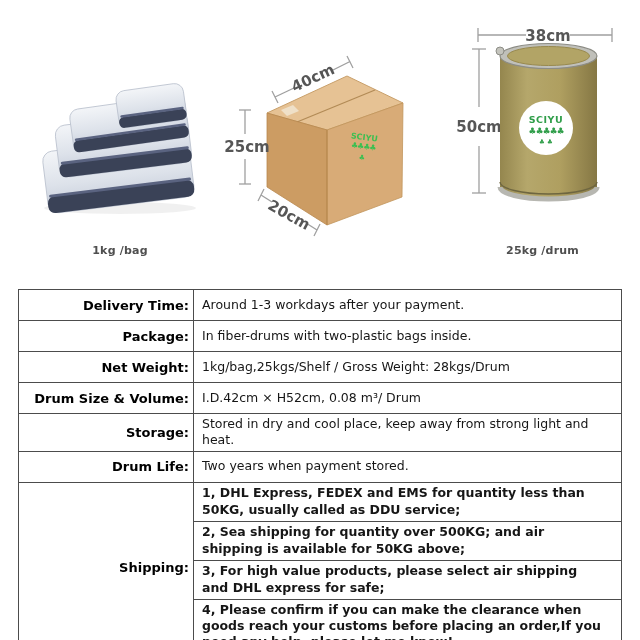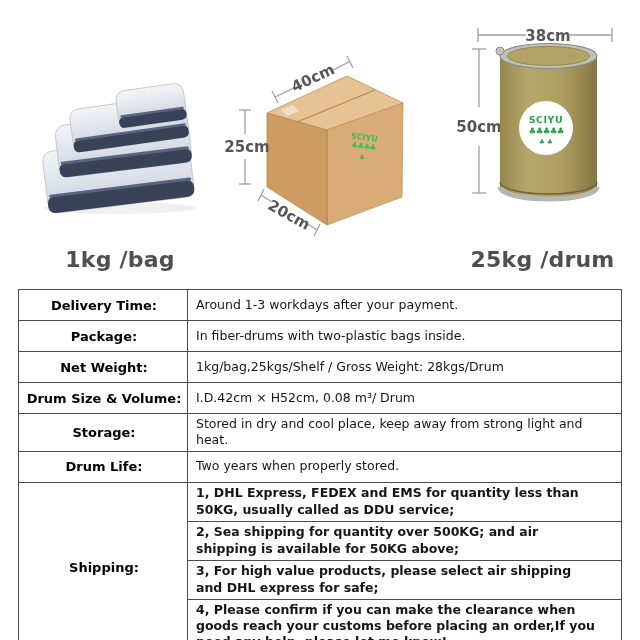"1kg /bag" .caption { font-size: 22px -> 11px; margin-top: 9px -> none }
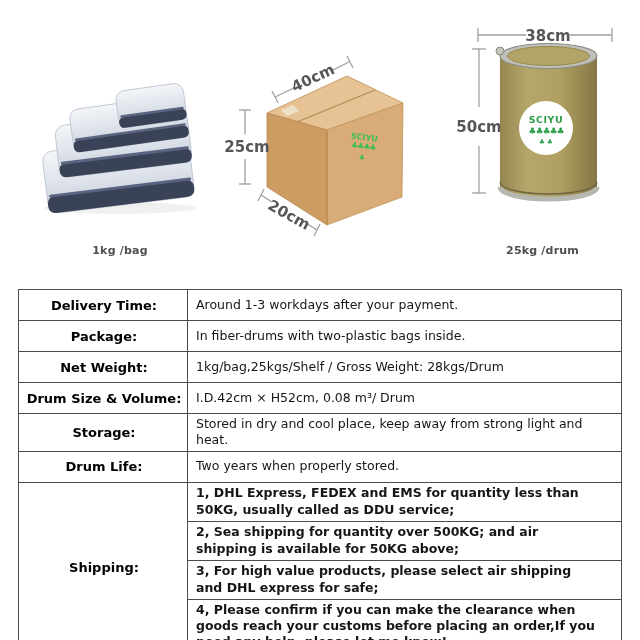"Delivery Time:" .info-table th { padding: 0 4px 0 6px -> 0 4px 0 12px; text-align: center -> right }
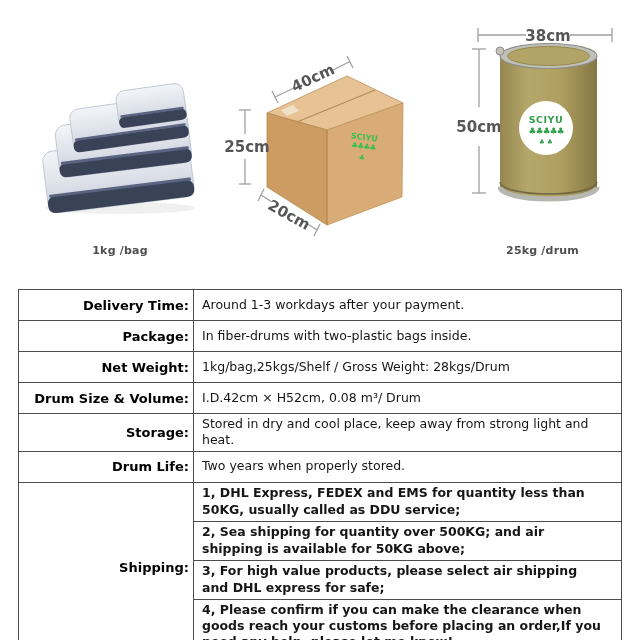"Two years when properly stored." td { text: properly -> payment }
